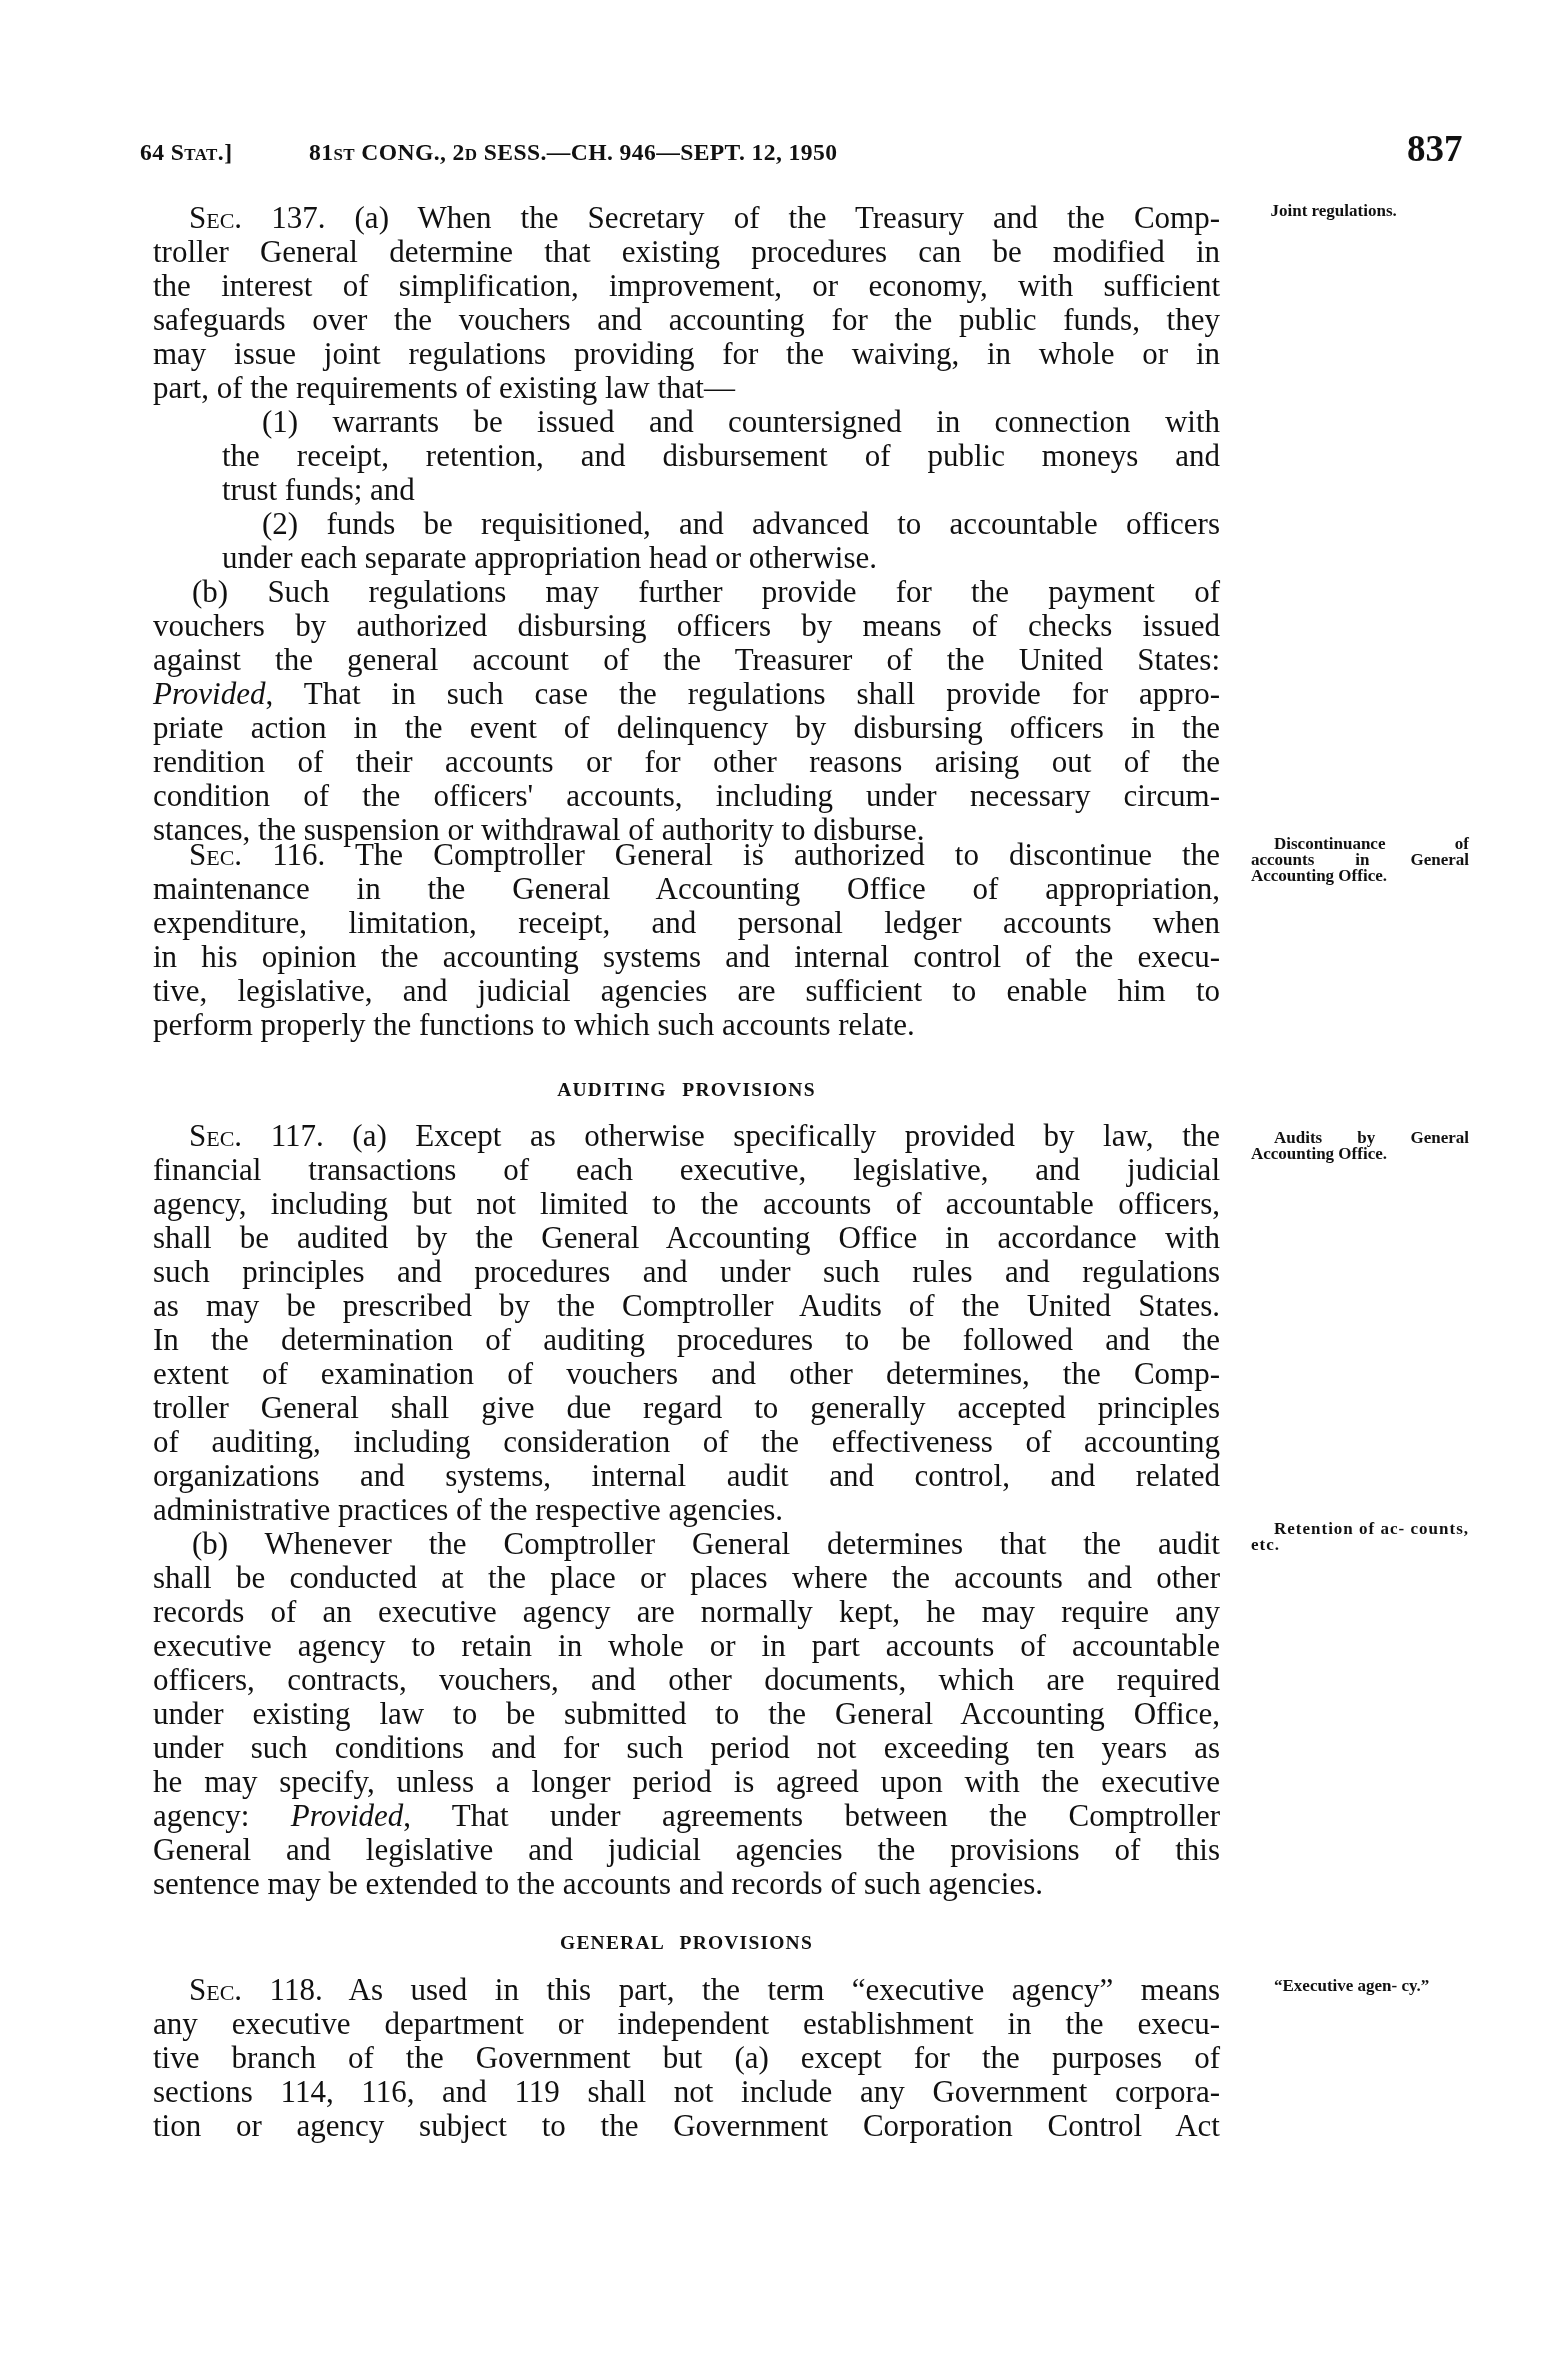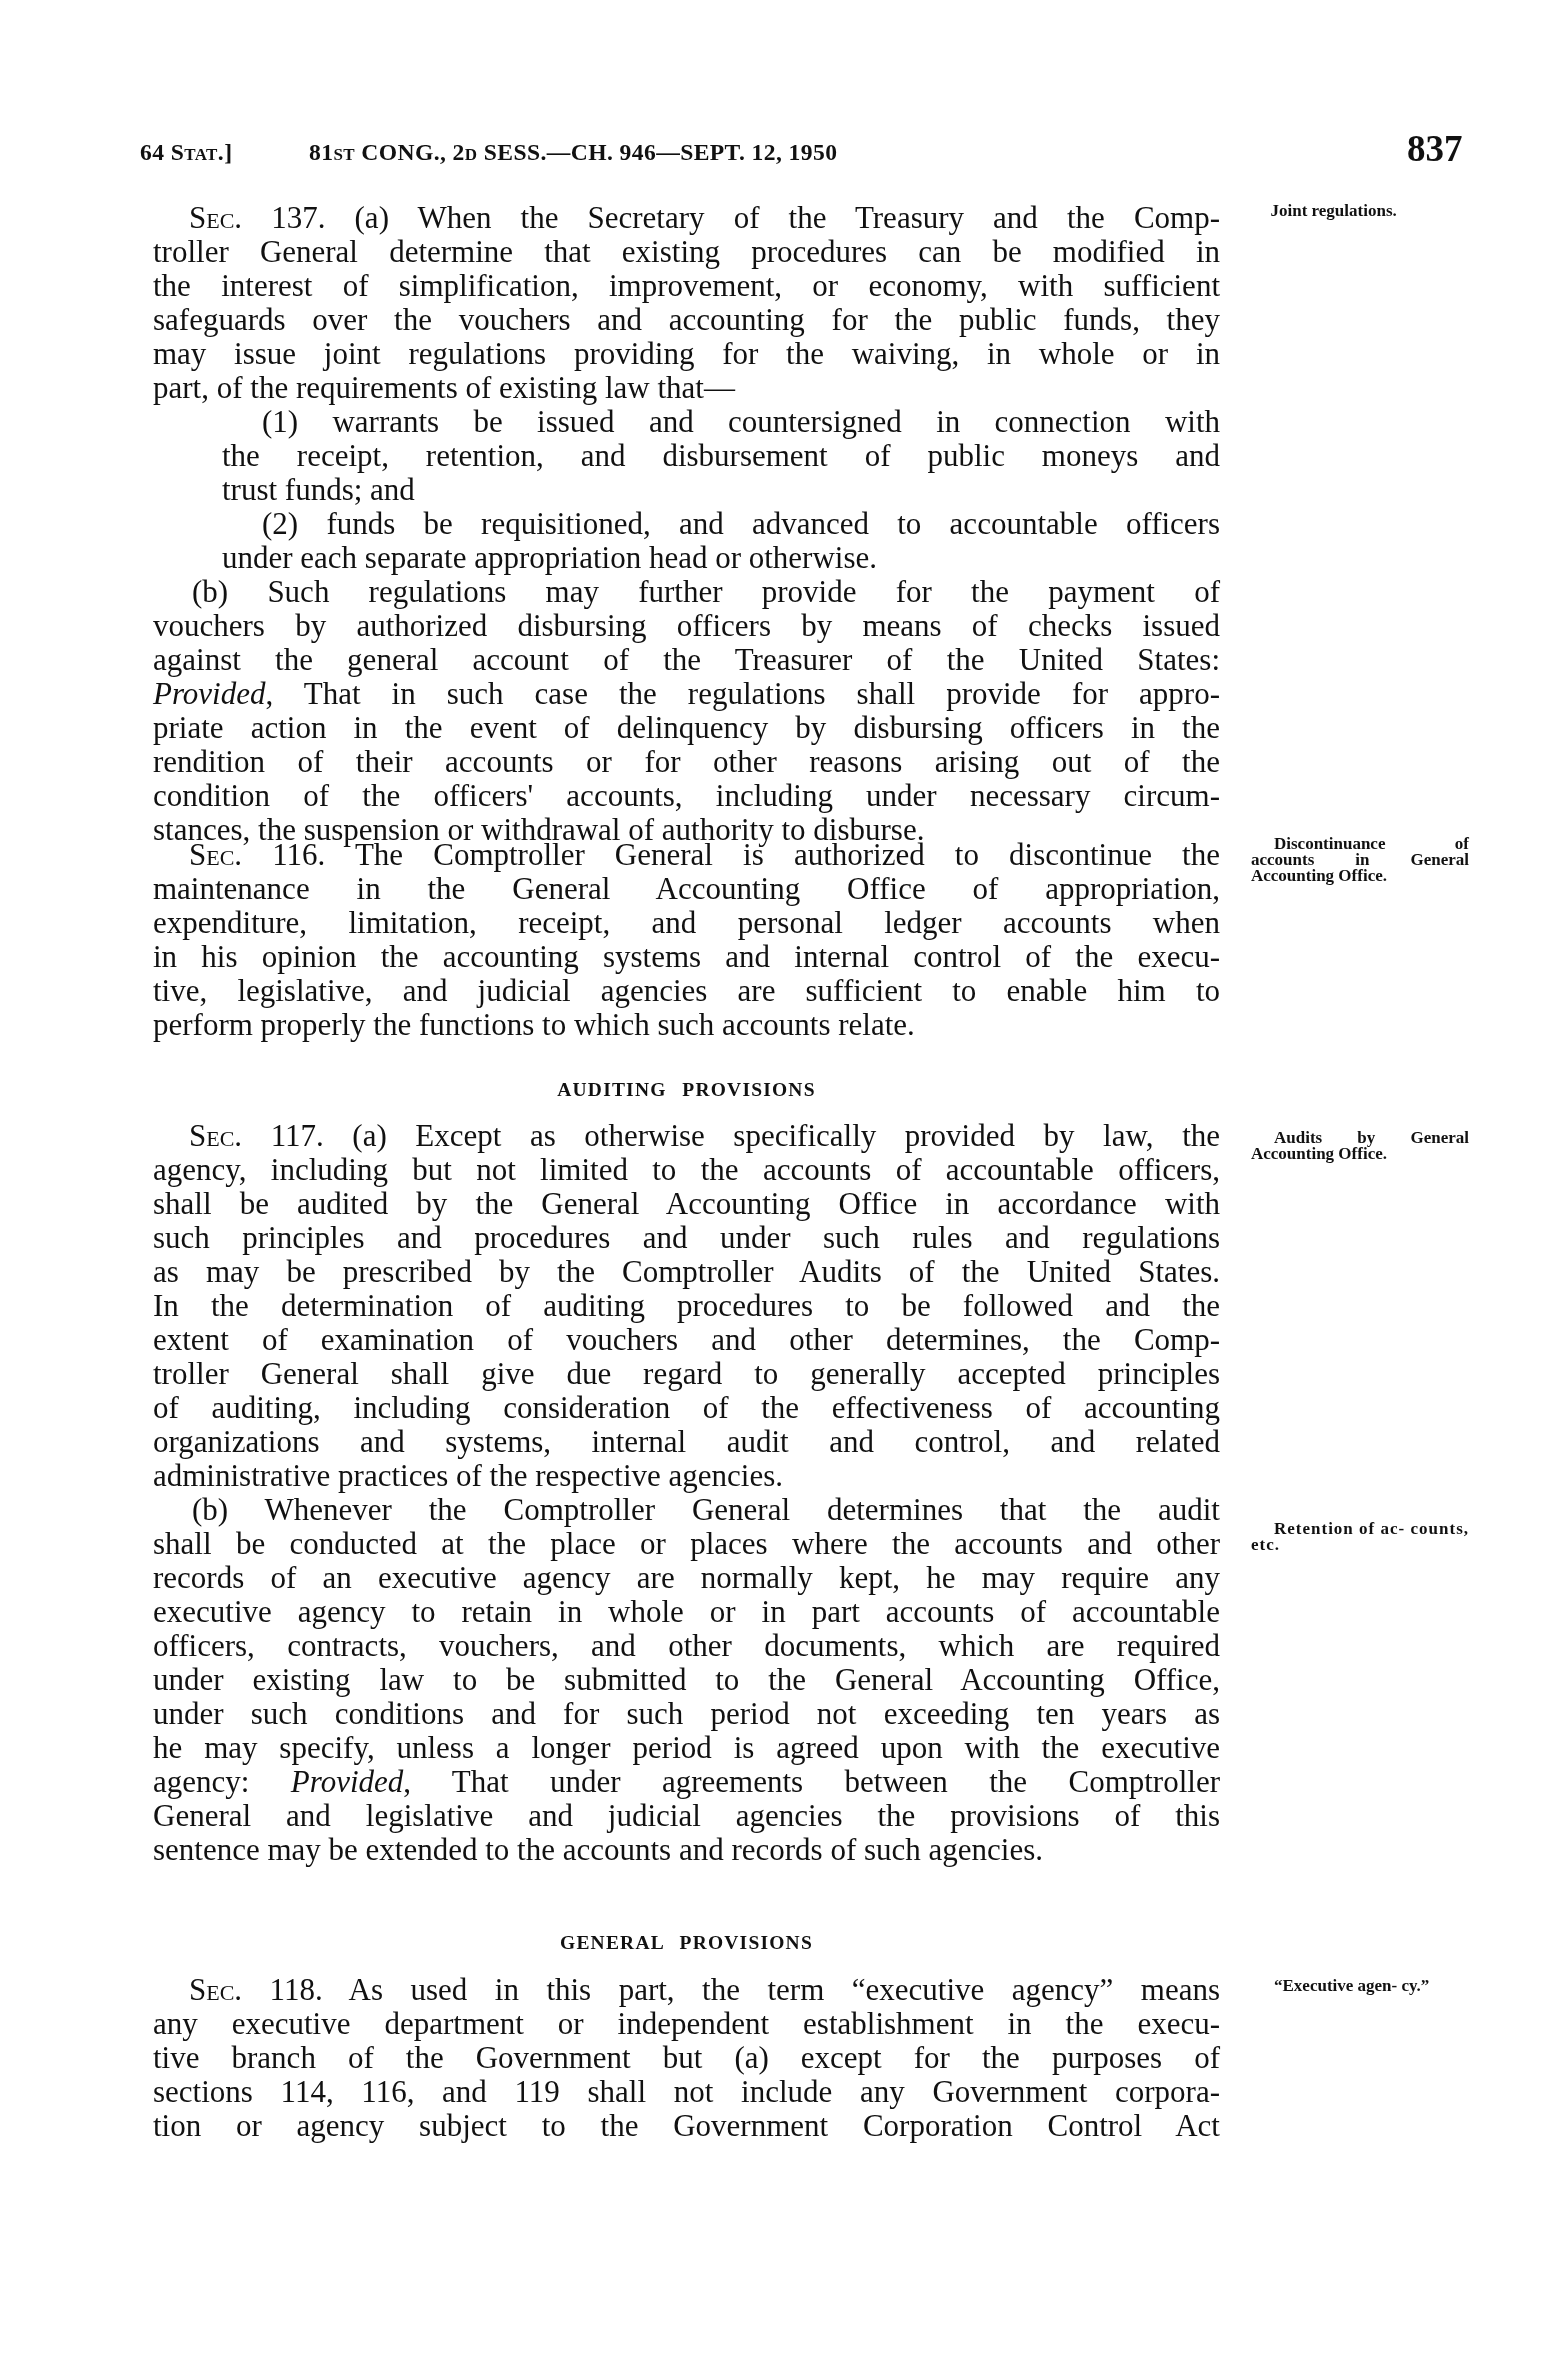"financial transactions of each" span.ln { html: none -> <span>financial transactions of each executive, legislative, and judicial</span> }
